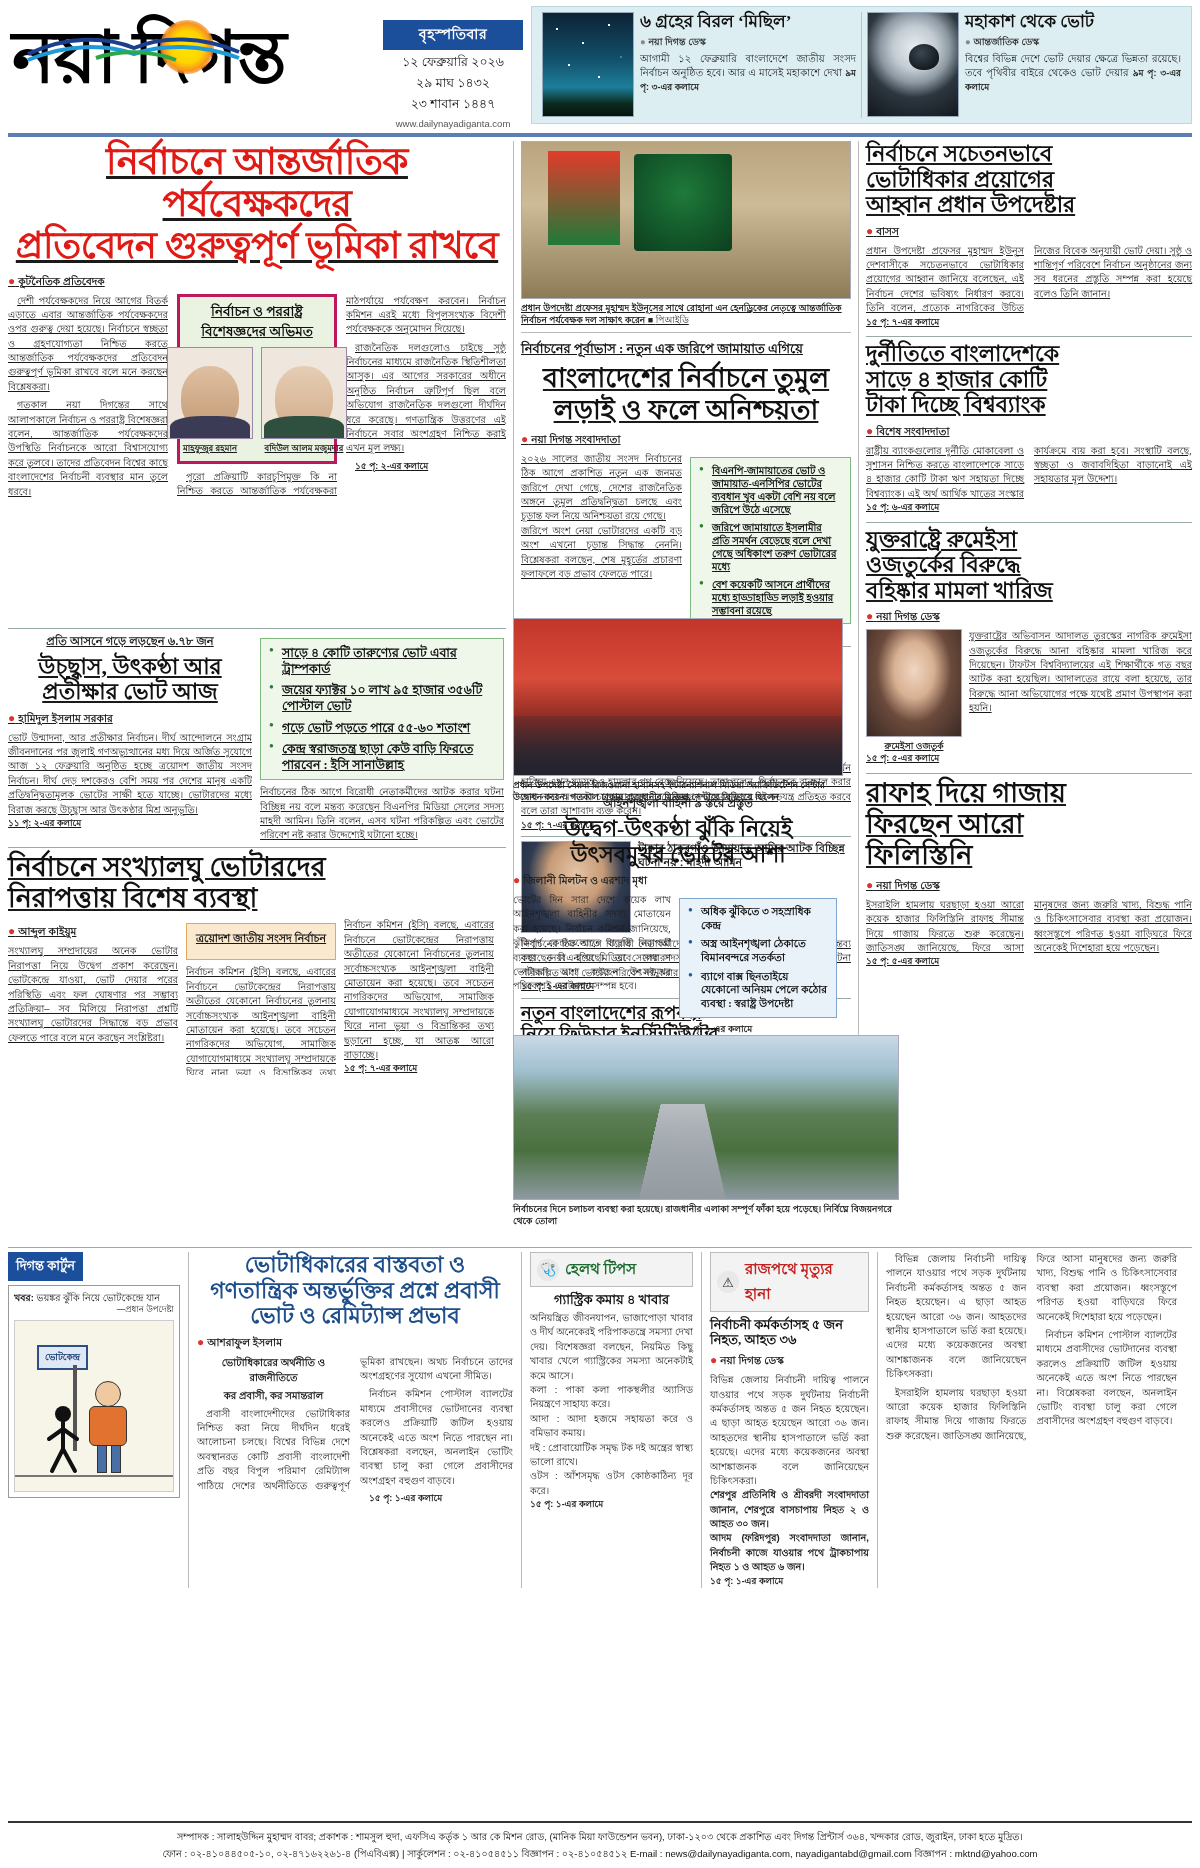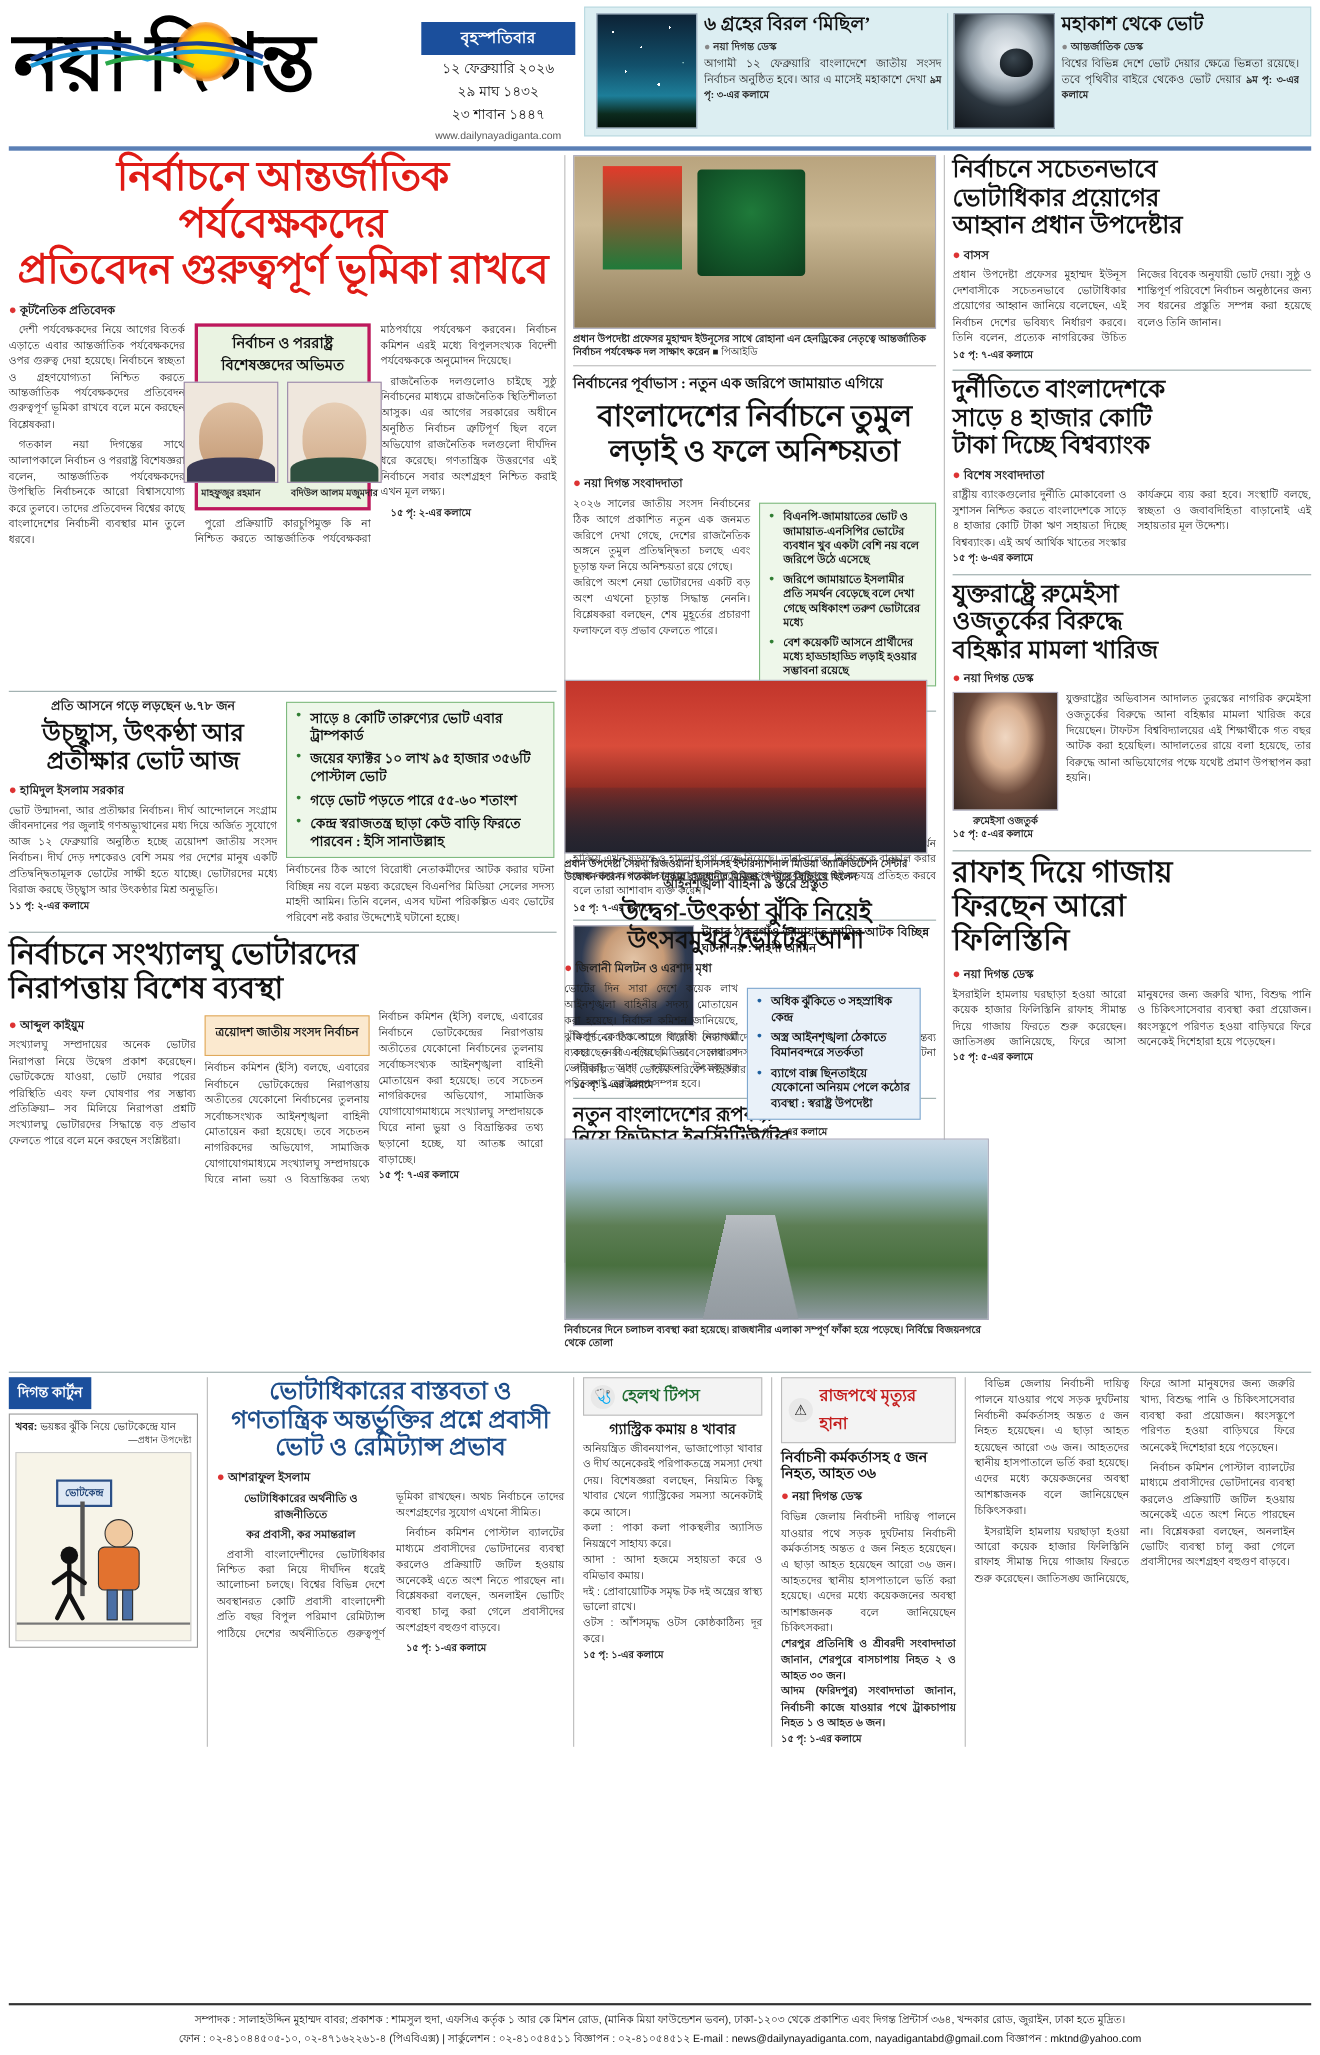"নির্বাচনে আন্তর্জাতিক পর্যবেক্ষকদের" .grid { text-decoration: none -> underline }
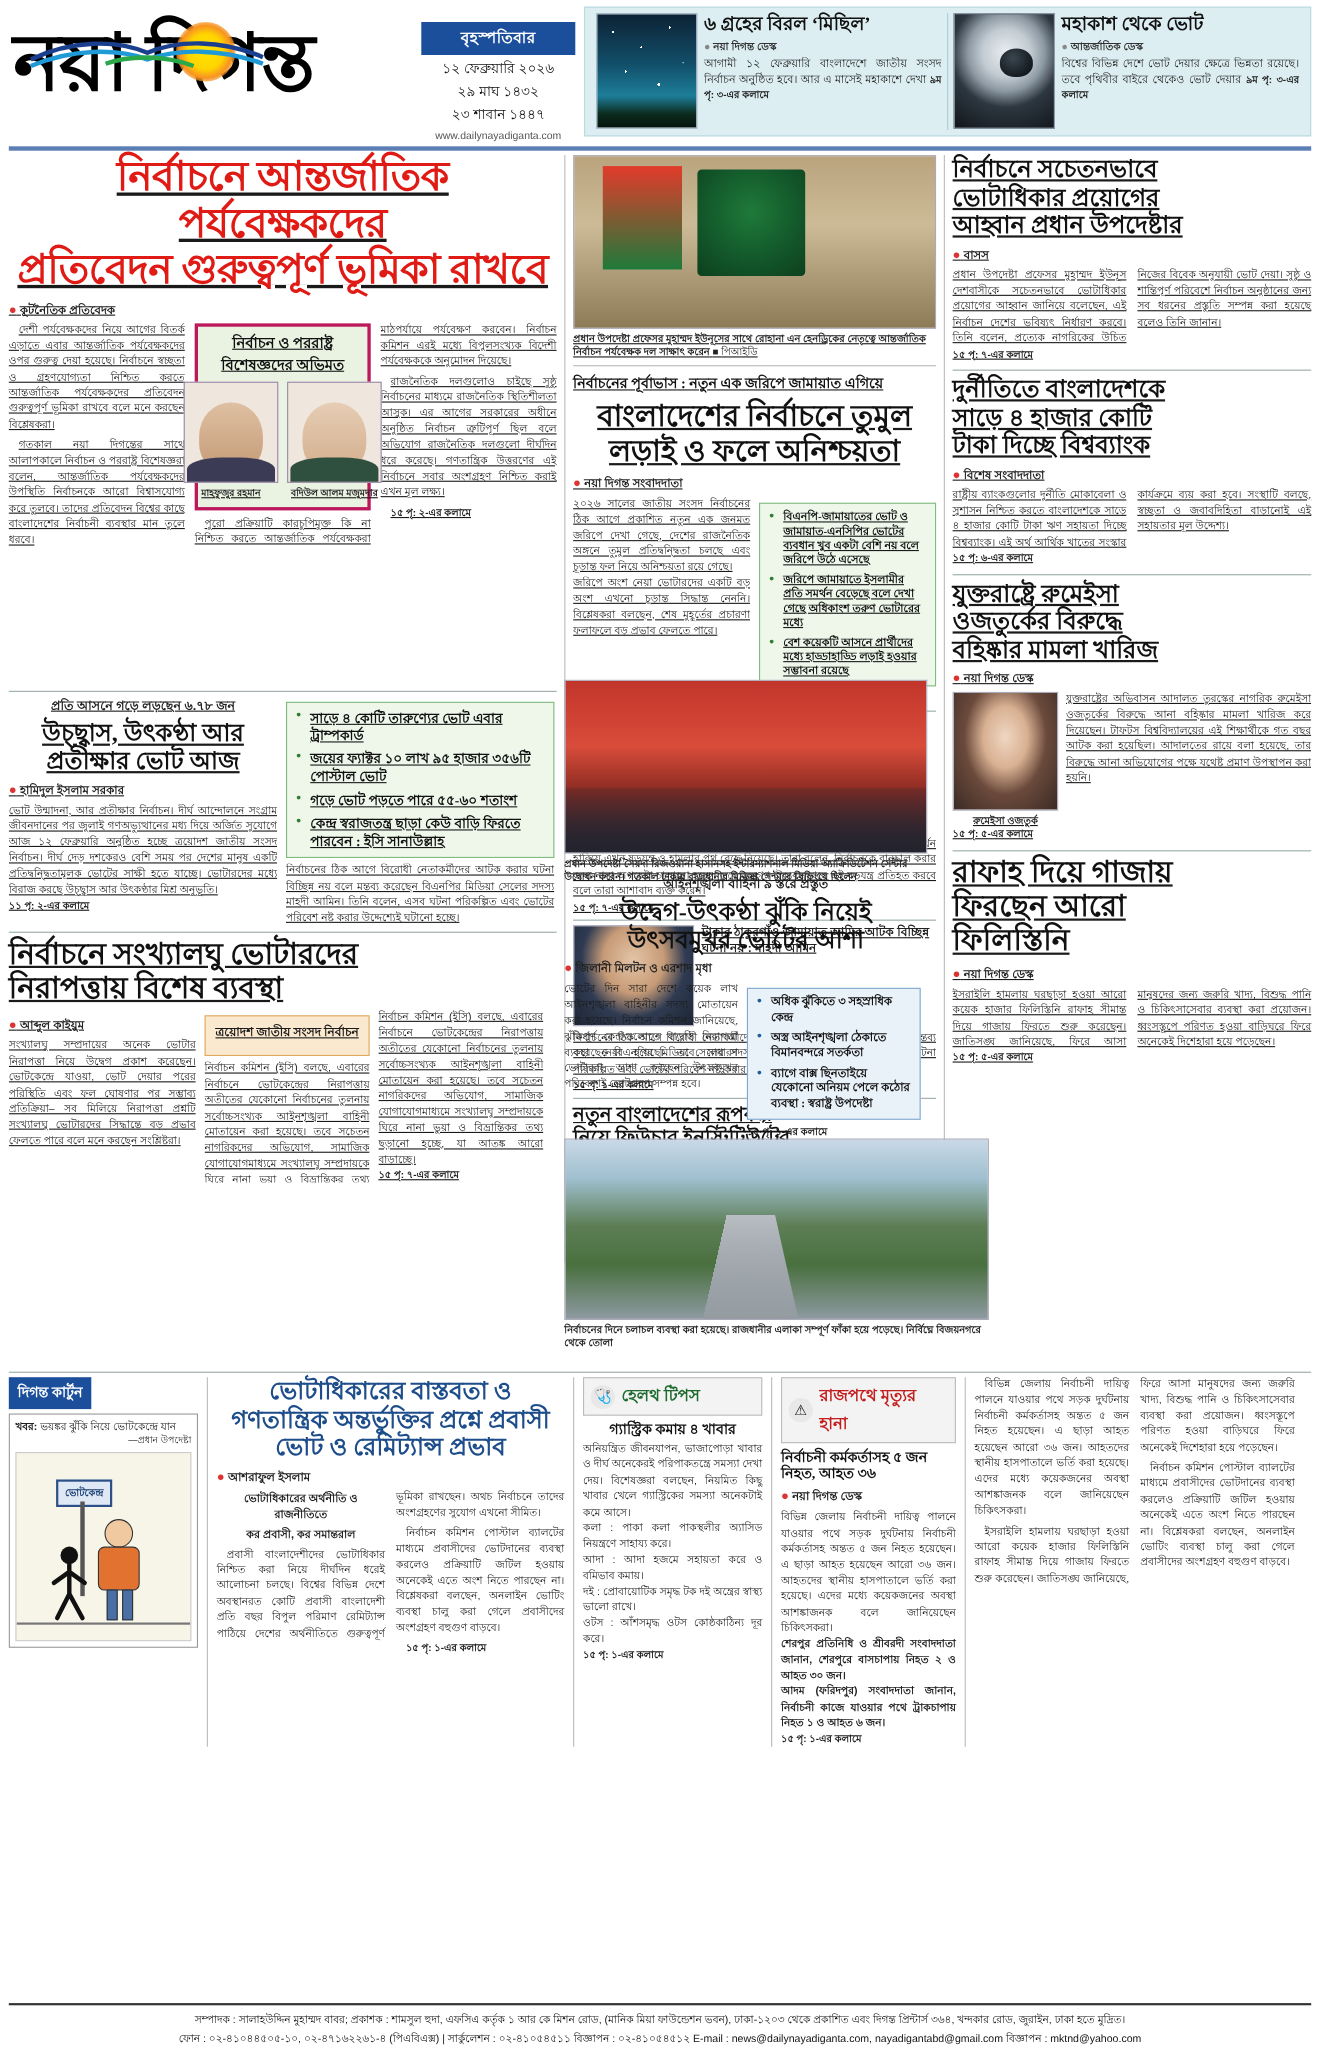"ভোটকেন্দ্র" .ct-sign { left: 36px -> 22px }
